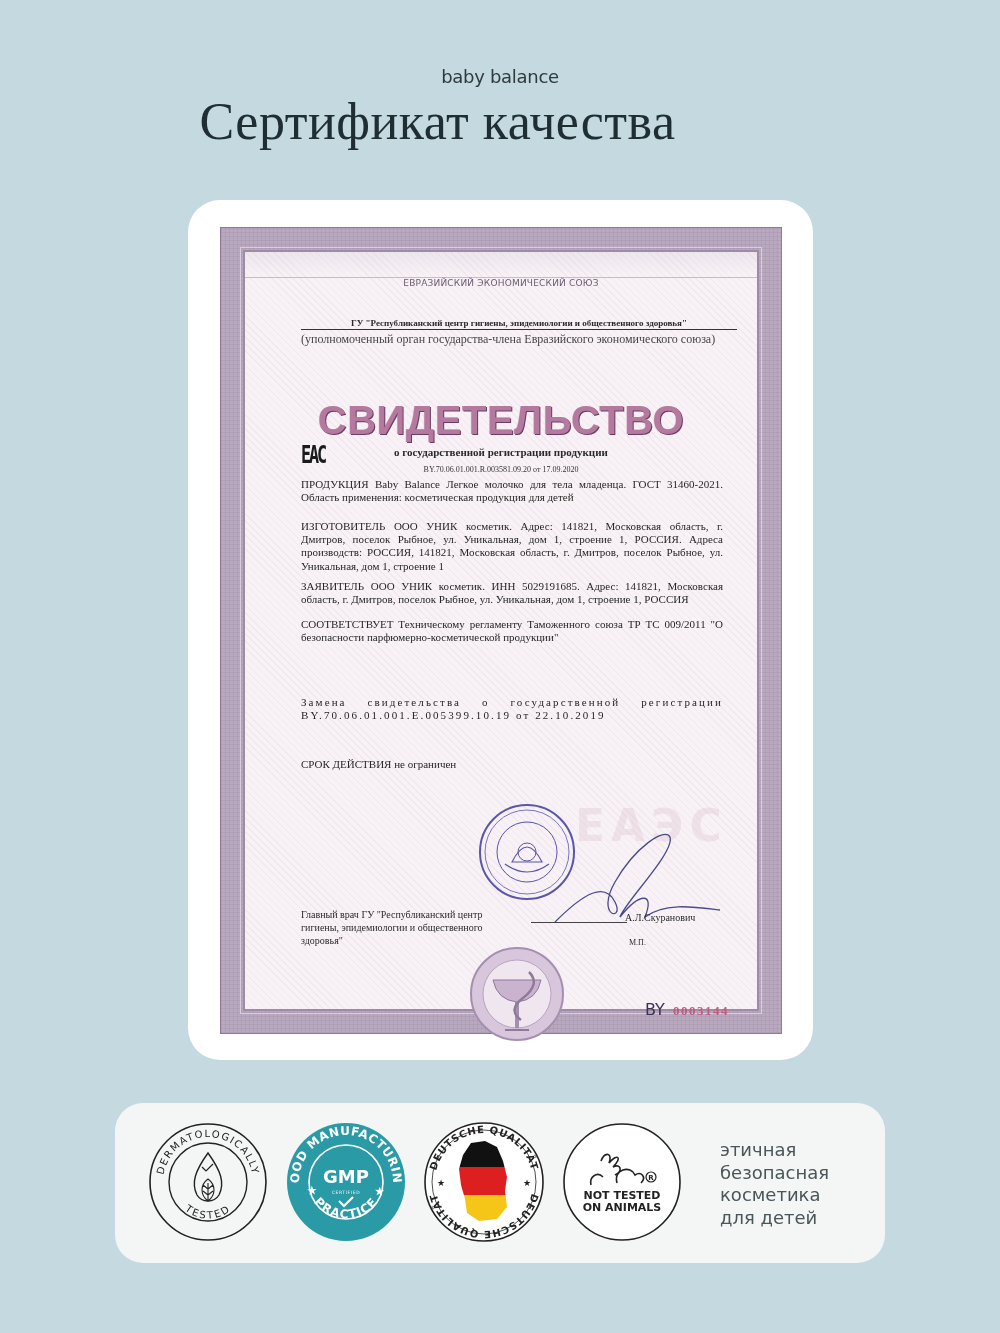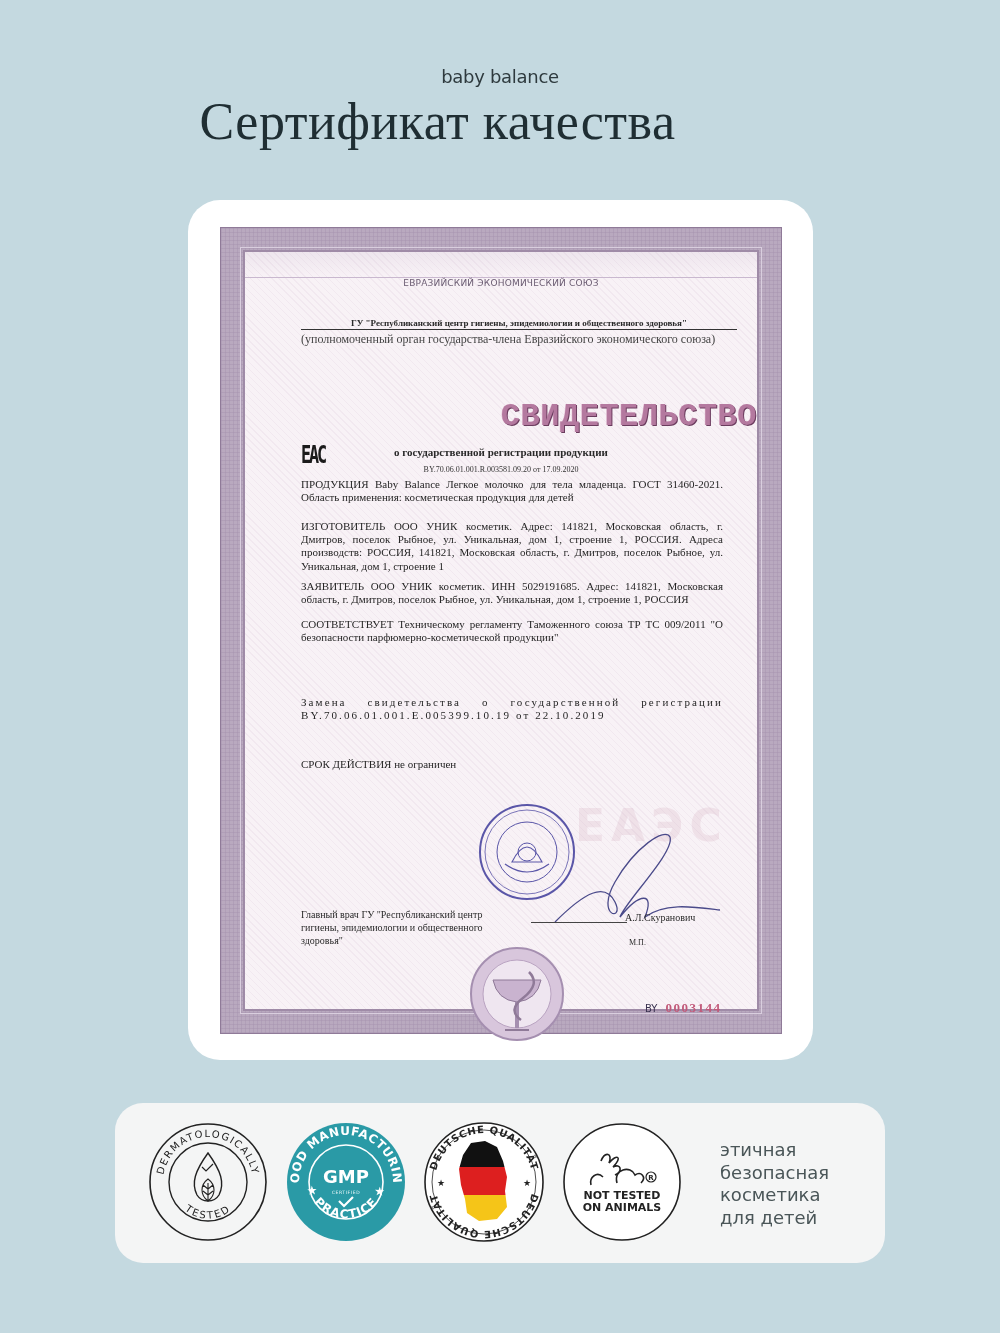"СВИДЕТЕЛЬСТВО" .cert-heading { font-family: Liberation Mono, monospace -> Liberation Sans, sans-serif; font-size: 32px -> 40px; text-align: right -> center }
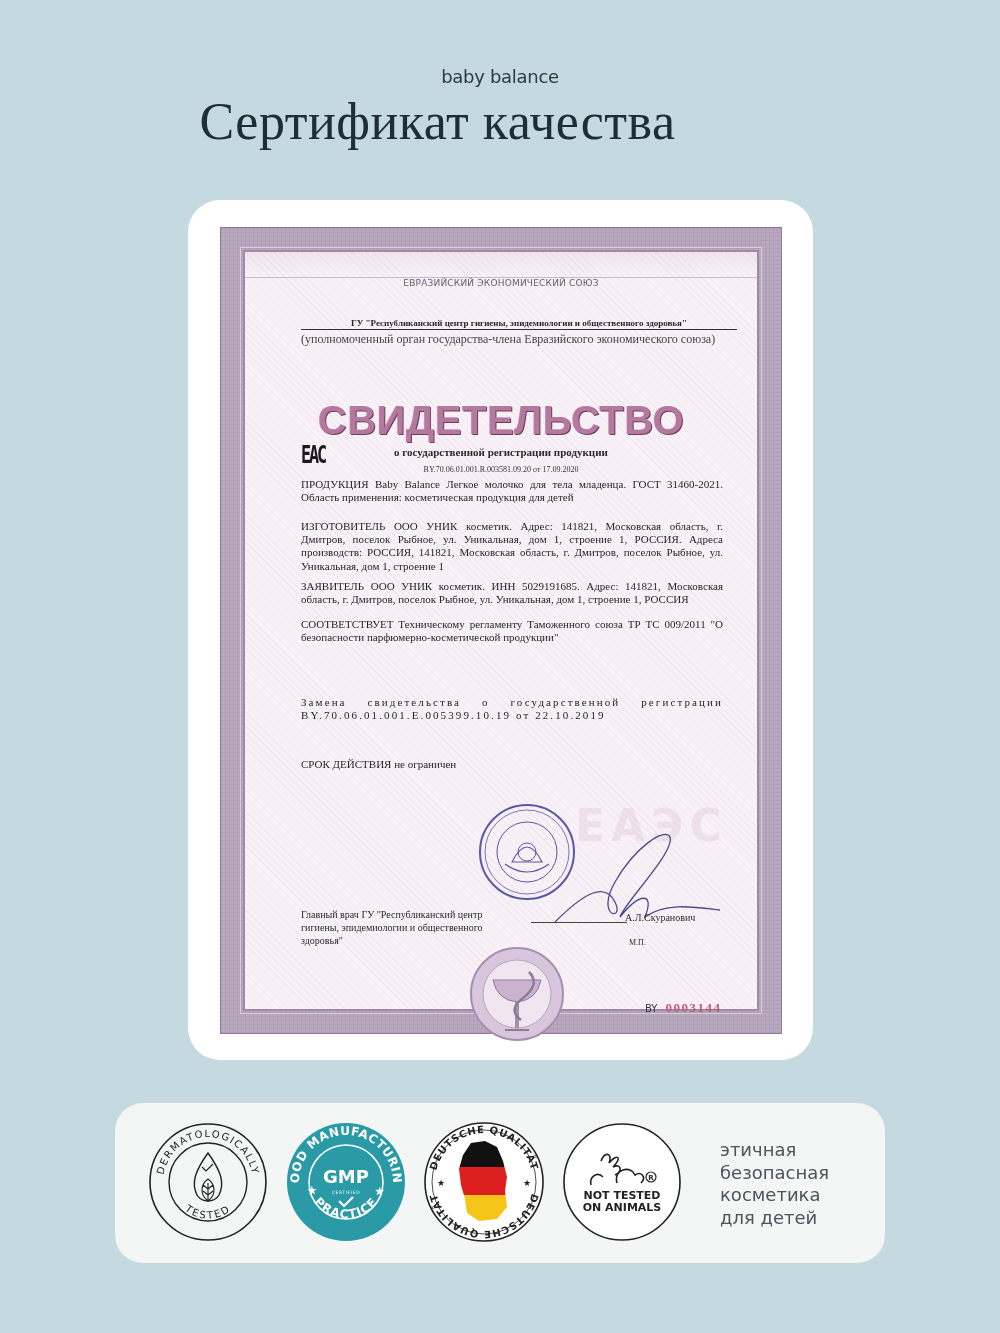"BY" .serial .lbl { font-size: 10px -> 16px }
